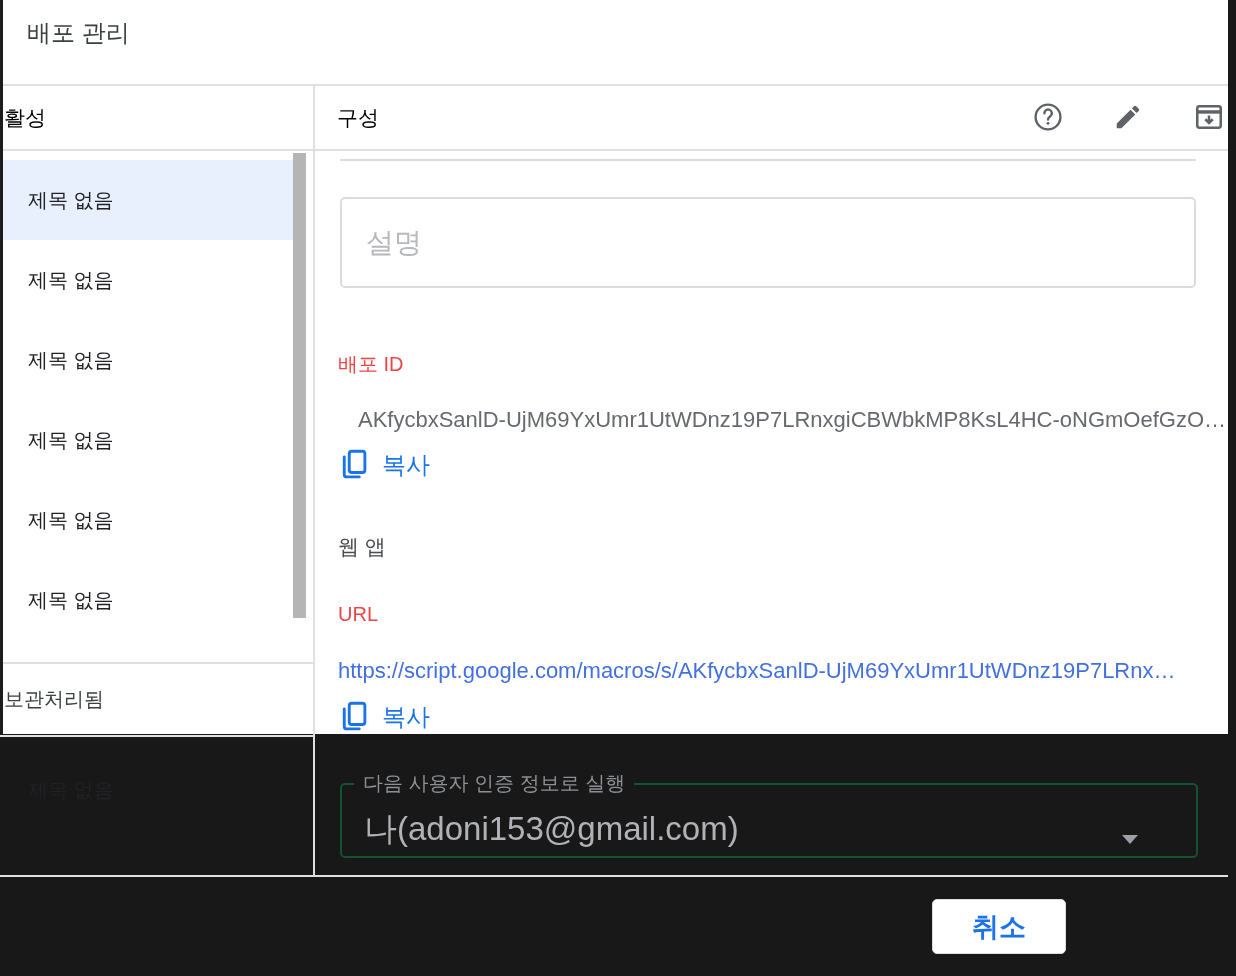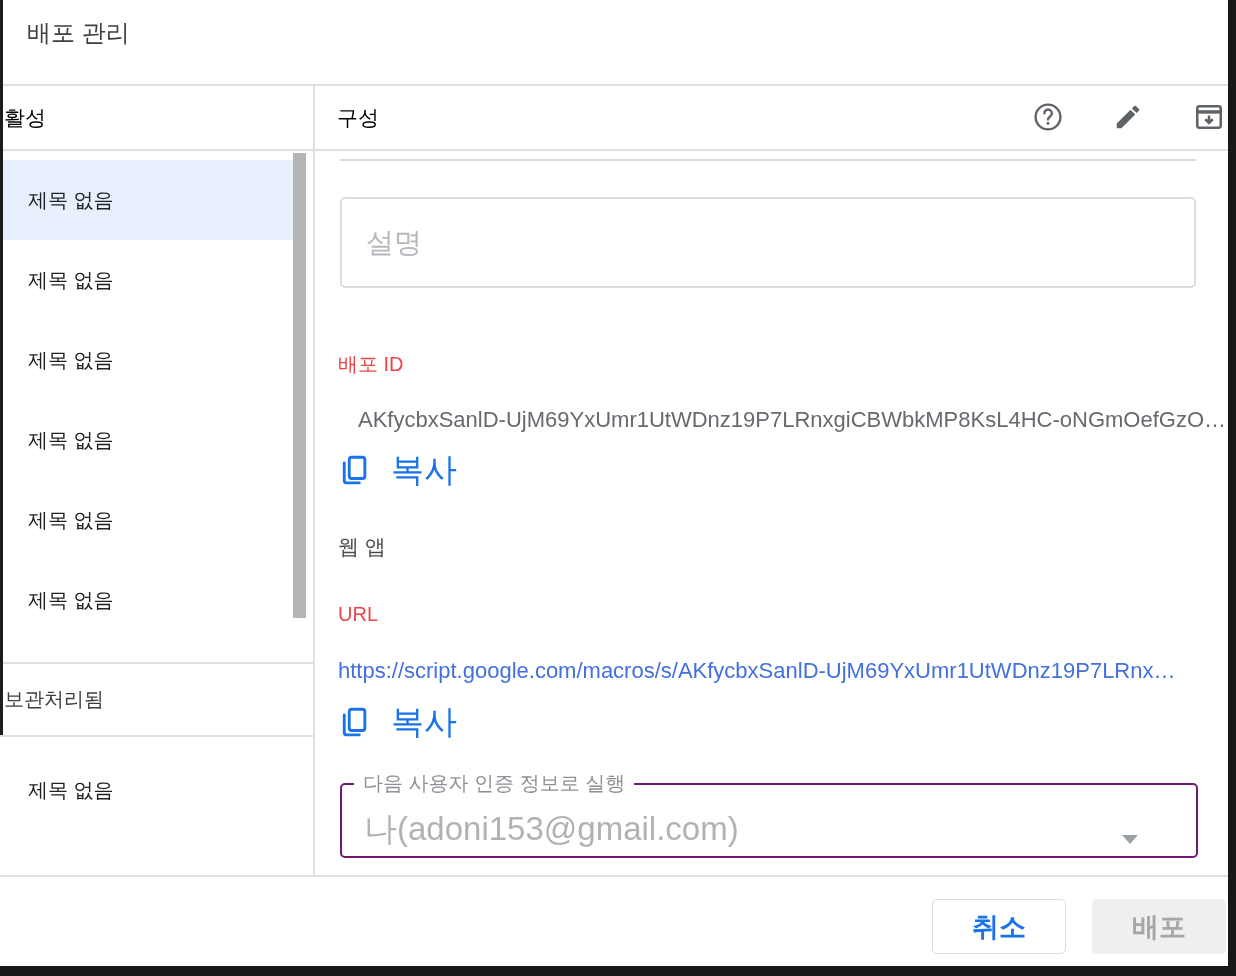"배포 관리" .dialog { height: 966px -> 734px }
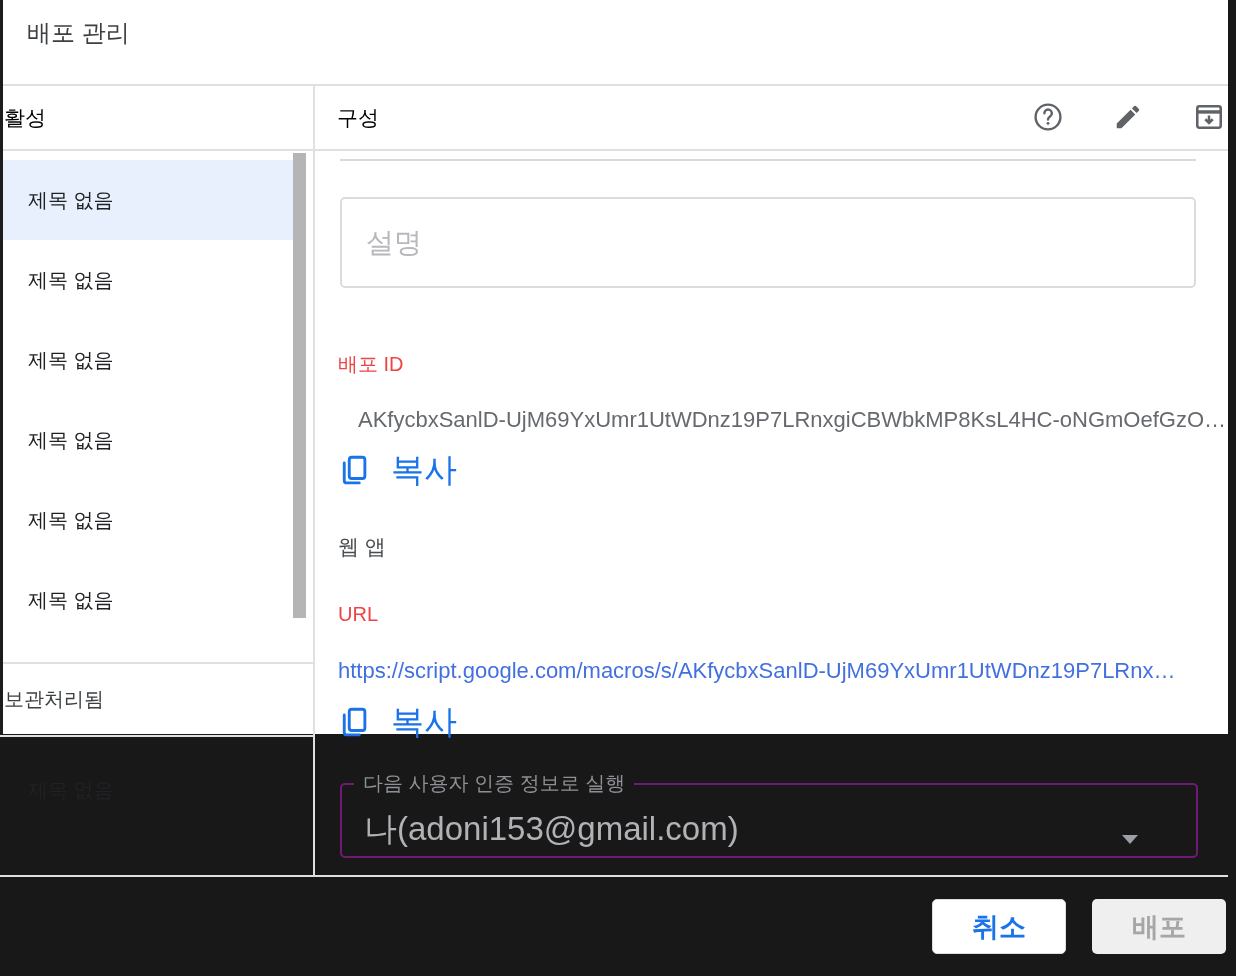"복사" .copy-btn { font-size: 33px -> 24px; gap: 23px -> 14px }
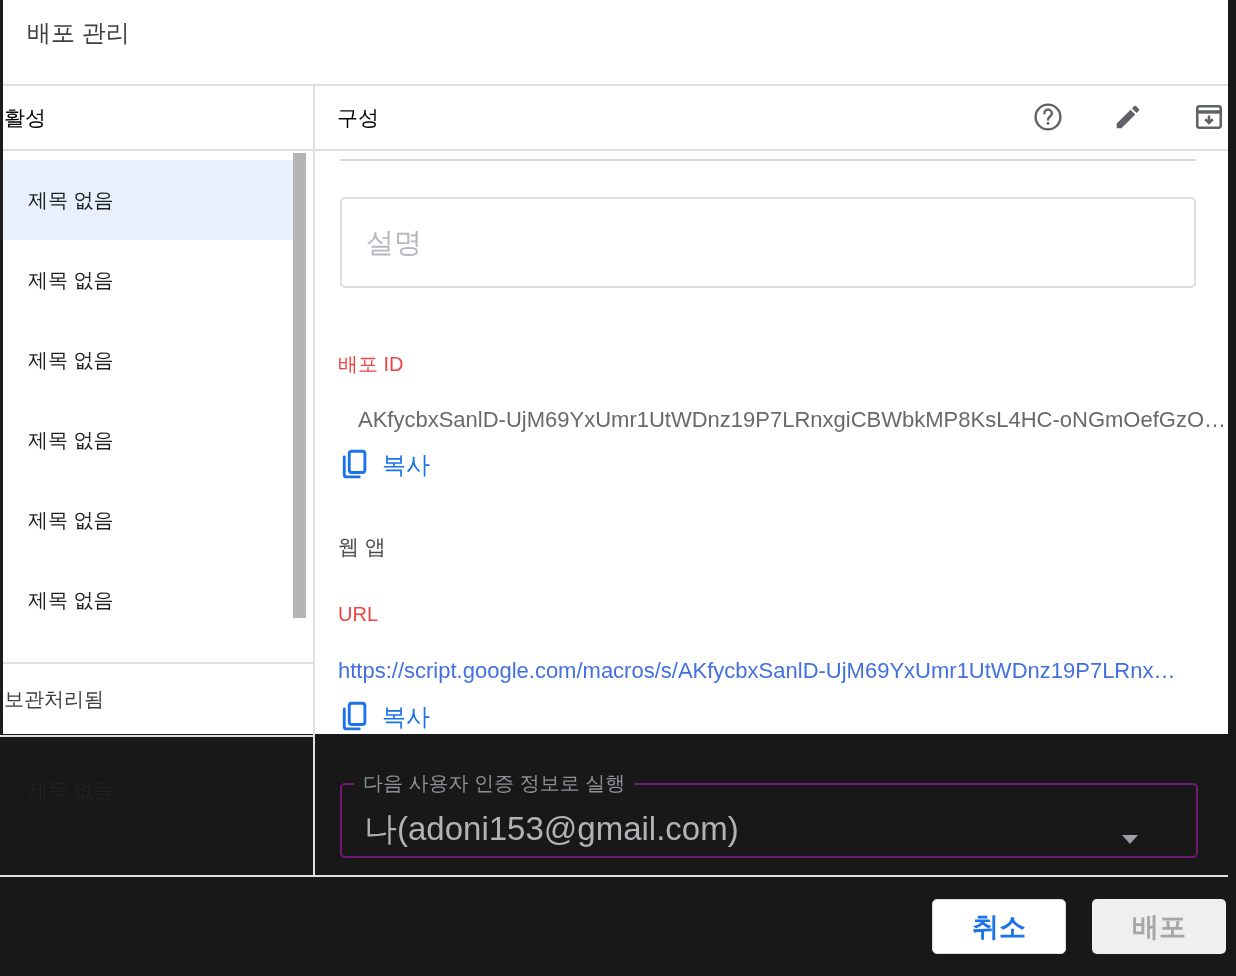"다음 사용자 인증 정보로 실행" .exec-fieldset { border: 2px solid #701a75 -> 2px solid #14532d }
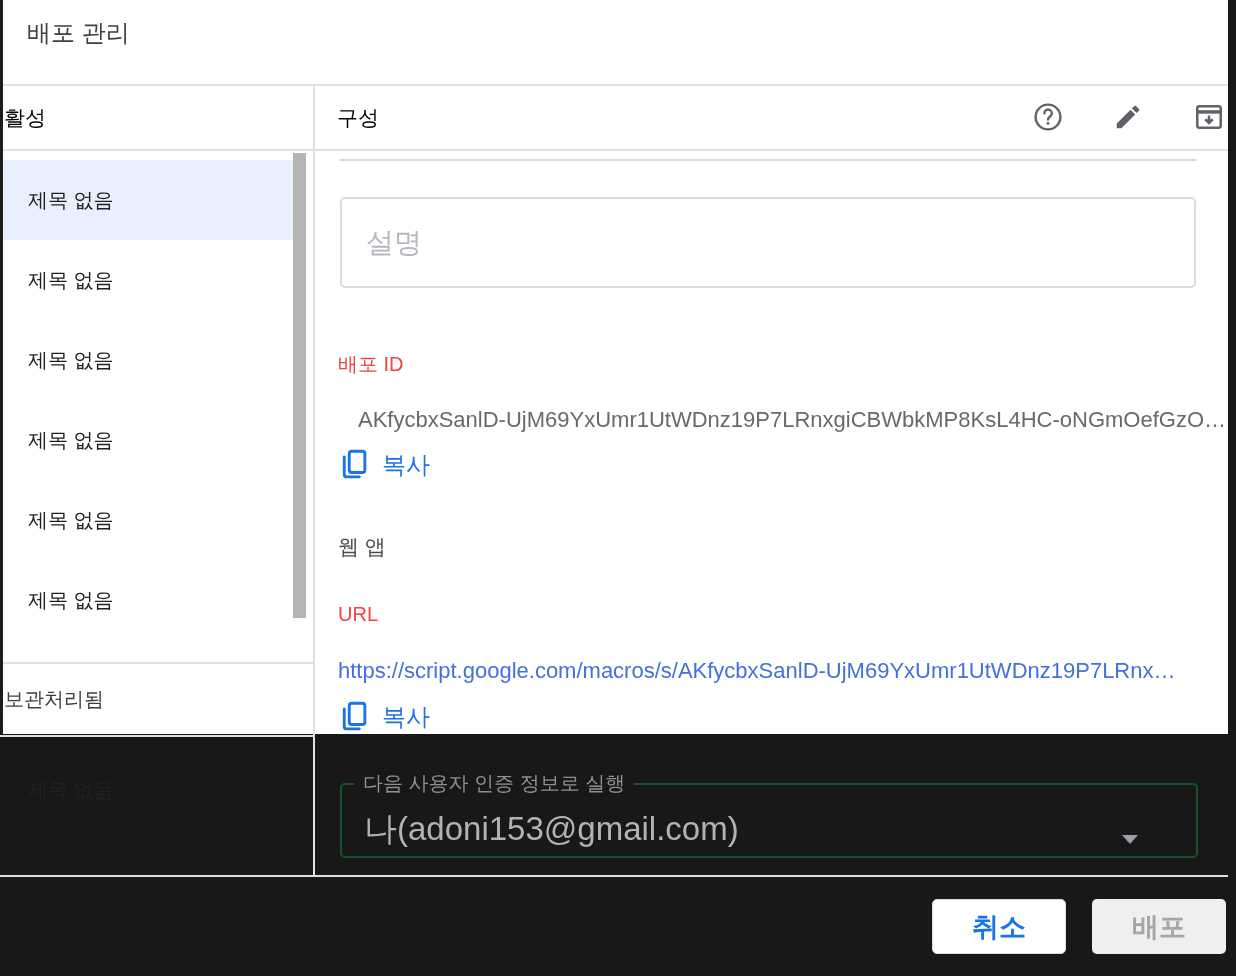"배포" button.btn { html: <button>배포</button> -> none }
